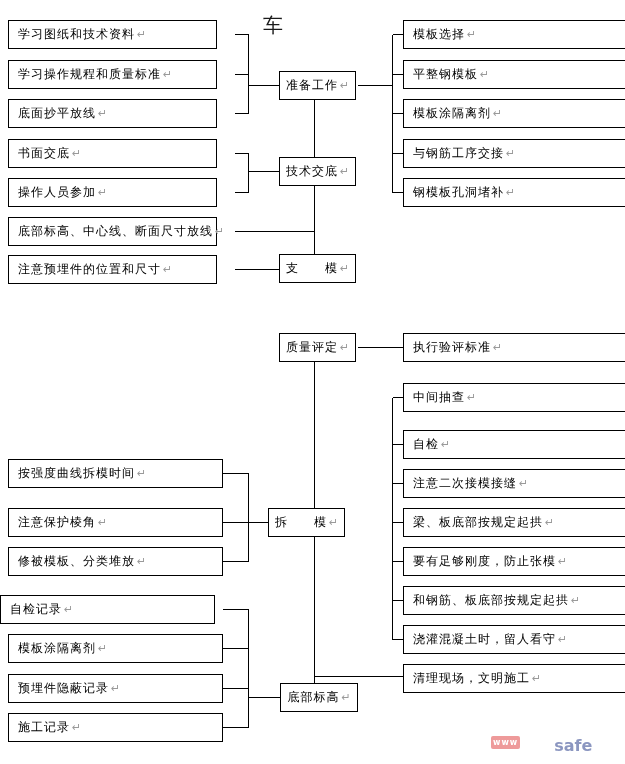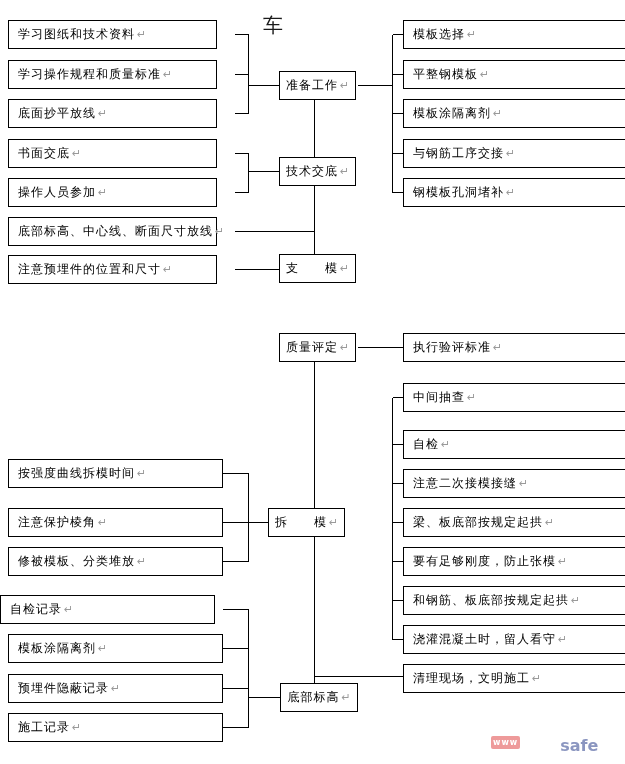"safe" .wm-safe { margin: 0 1px 0 8px -> 0 1px 0 2px }
